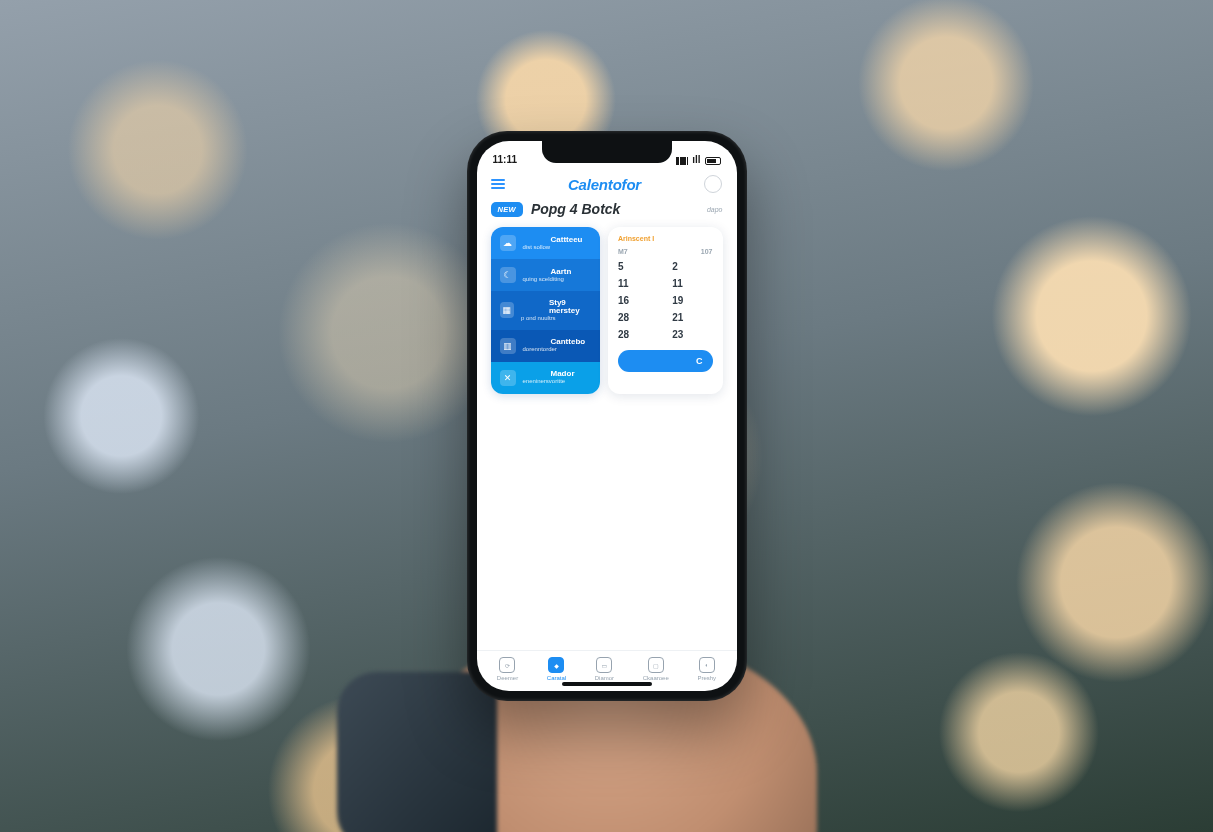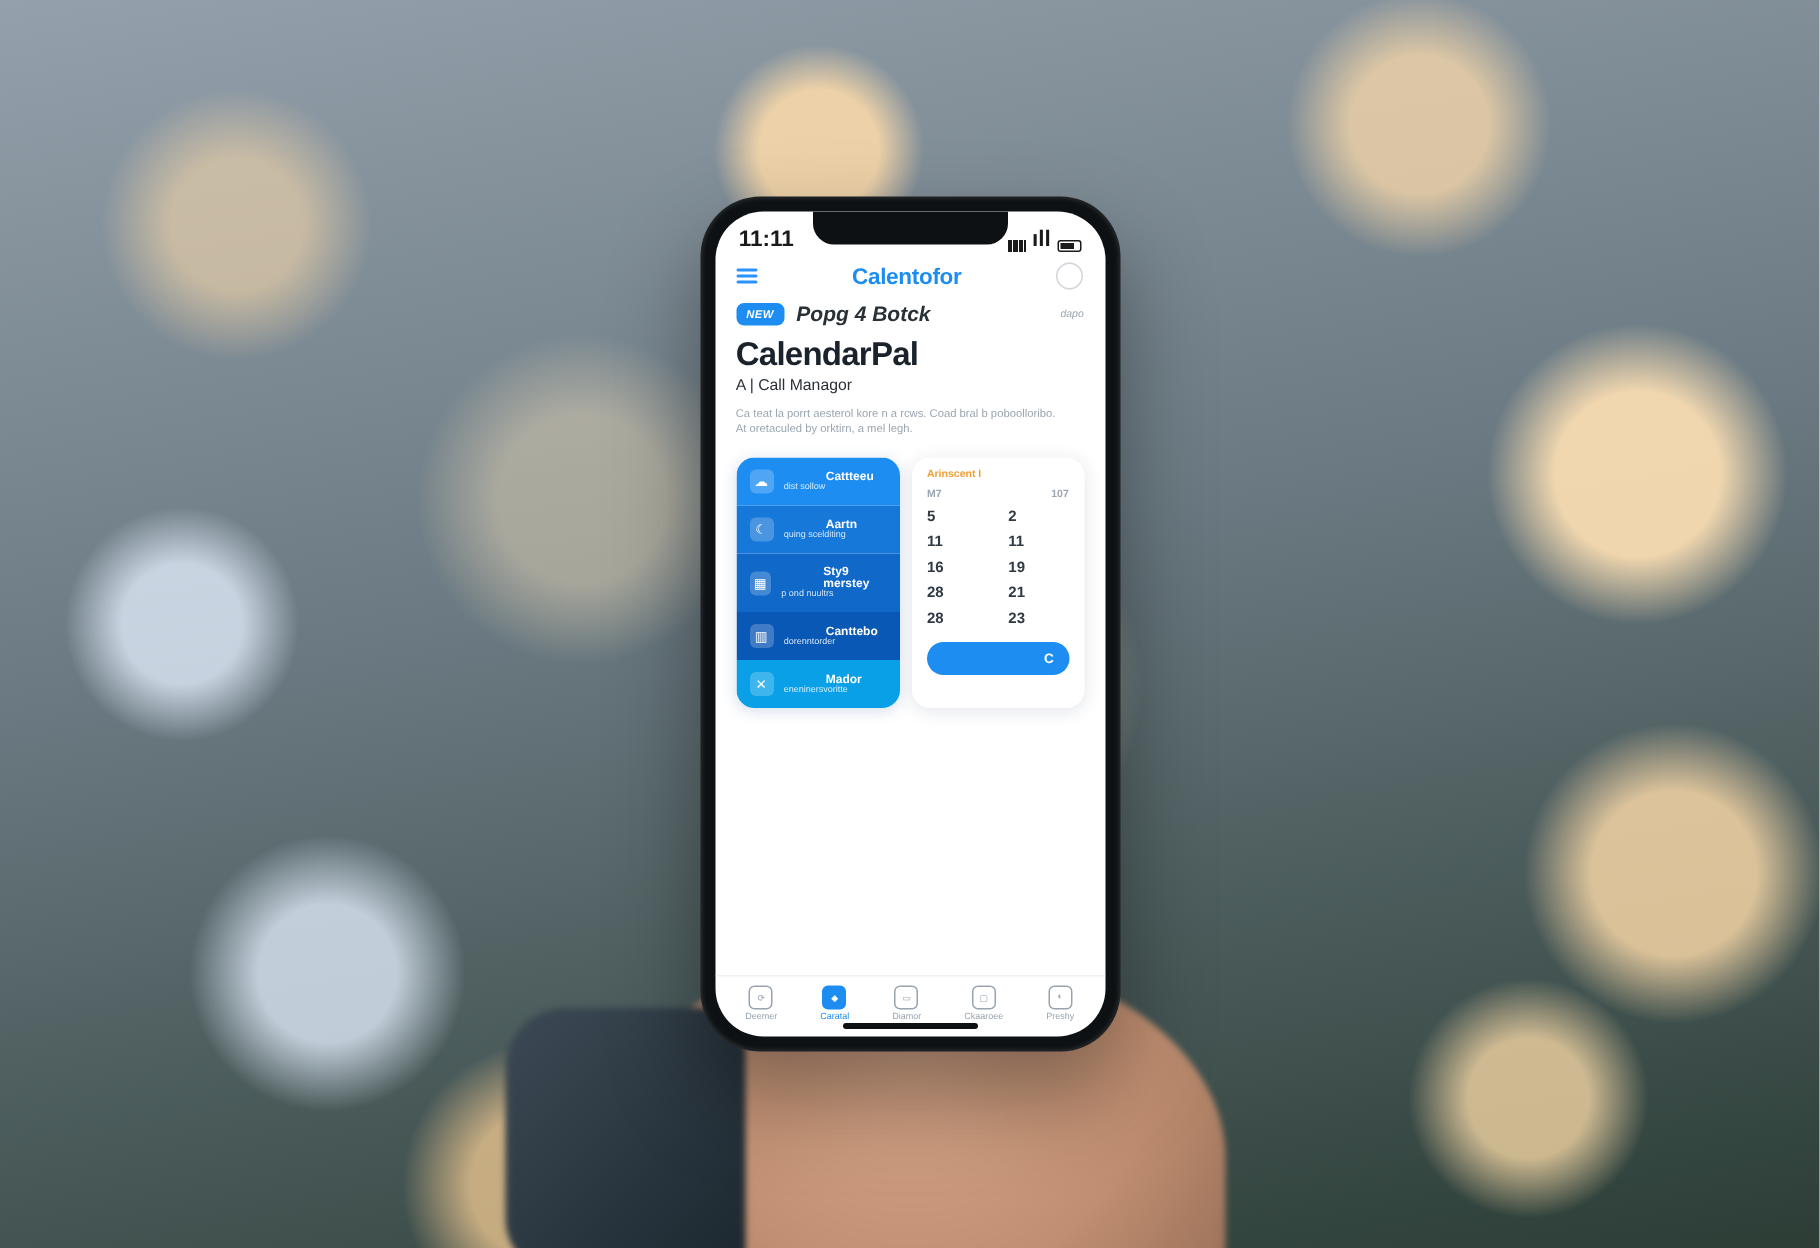"11:11" .statusbar { font-size: 15px -> 10px }
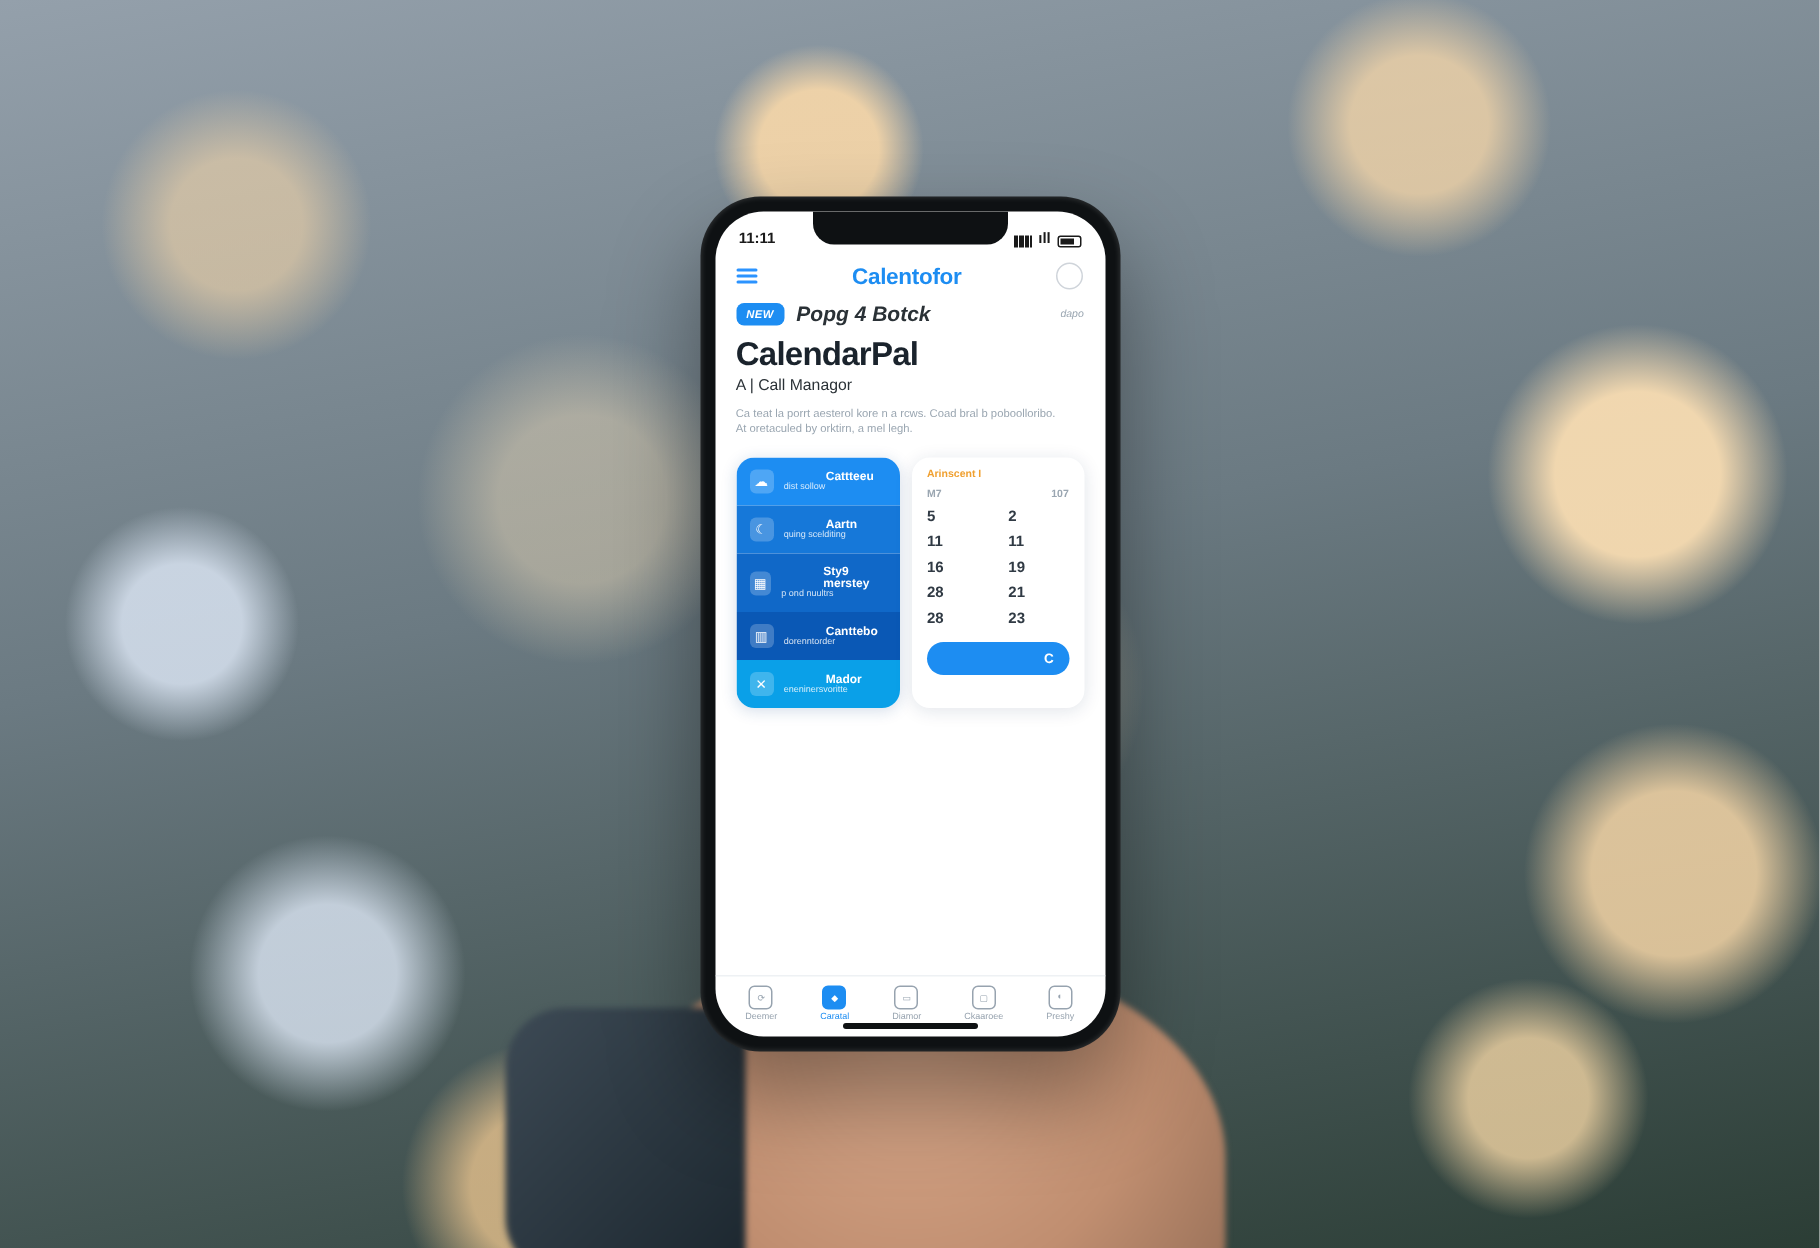"Calentofor" .brand-top { font-style: none -> italic }
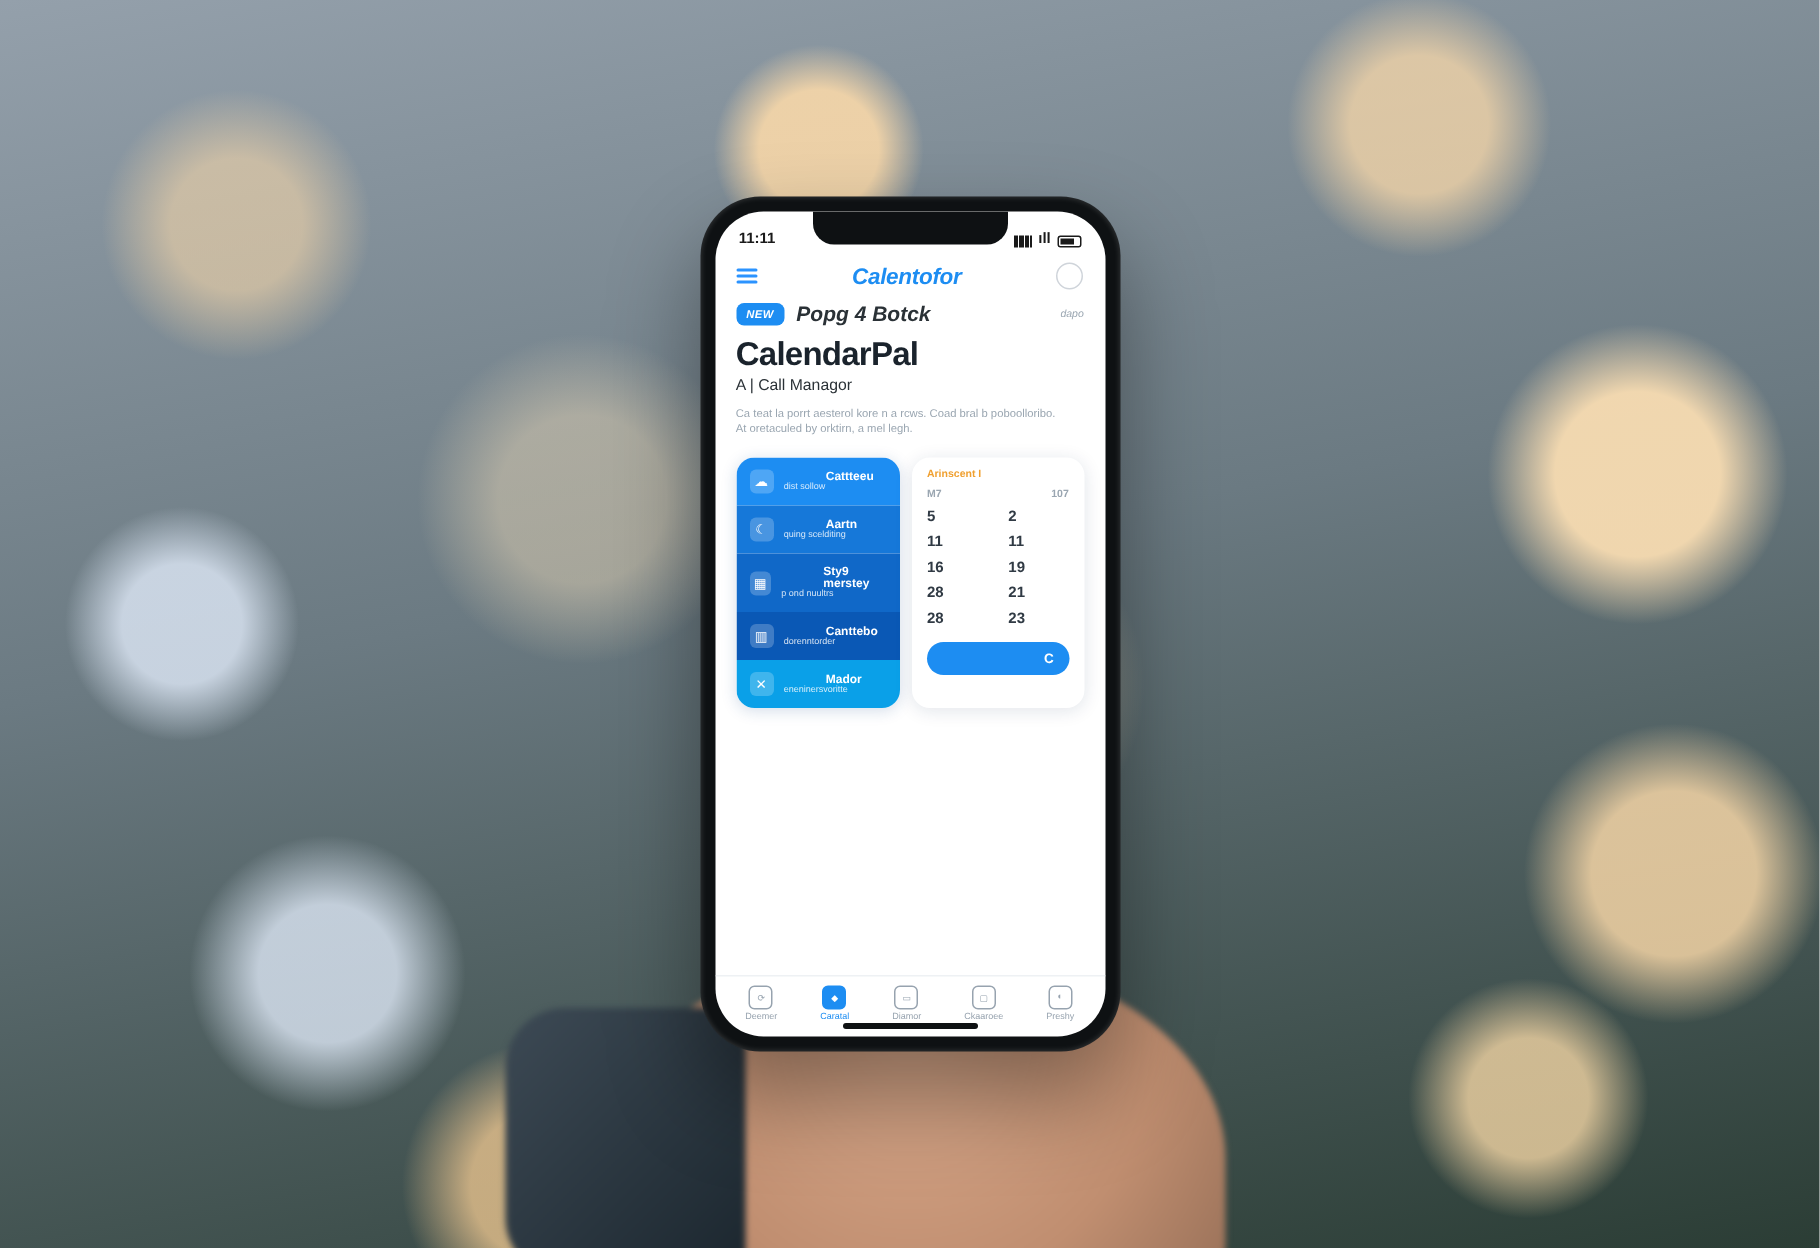"CalendarPal" div.hero { html: <div> <h1>CalendarPal</h1> <div>A | Call Managor</div> <p>Ca teat la porrt aesterol kore n a rcws. Coad bral b poboolloribo. At oretaculed by orktirn, a mel legh.</p> </div> -> none }
